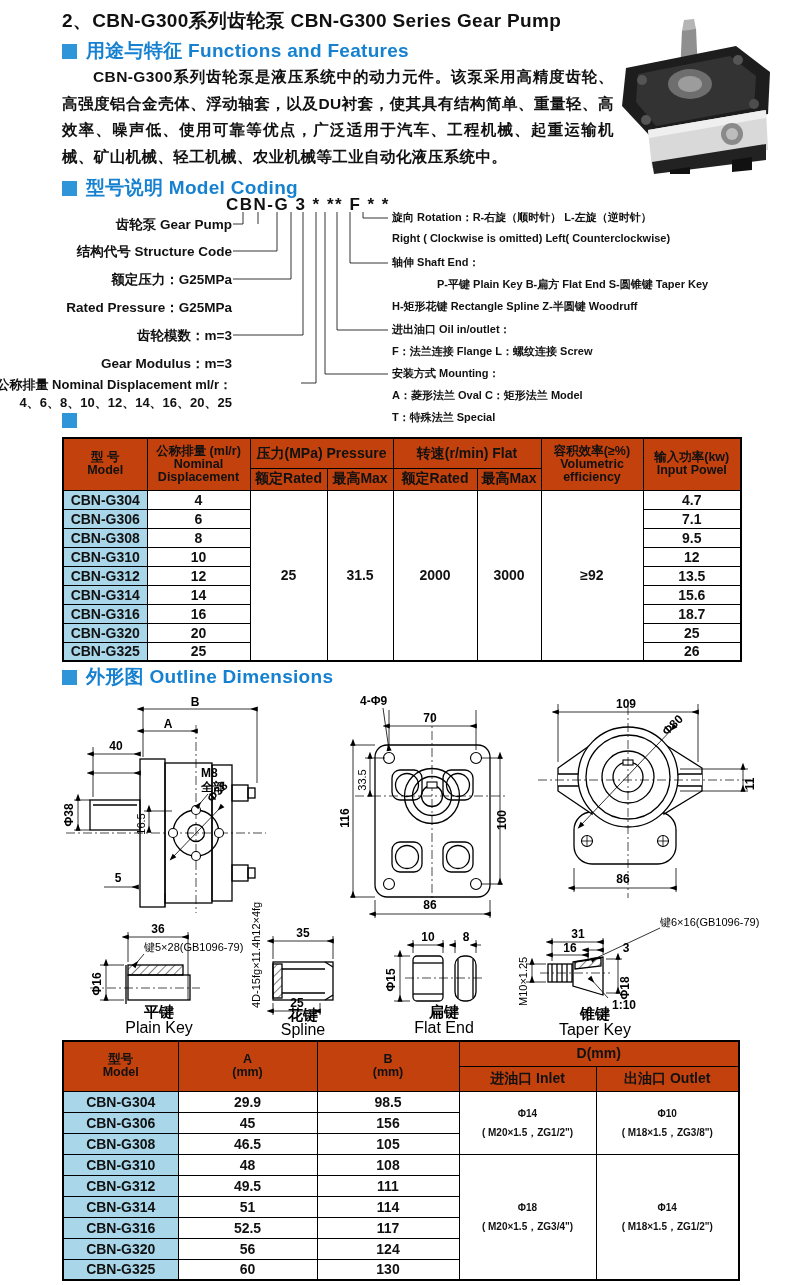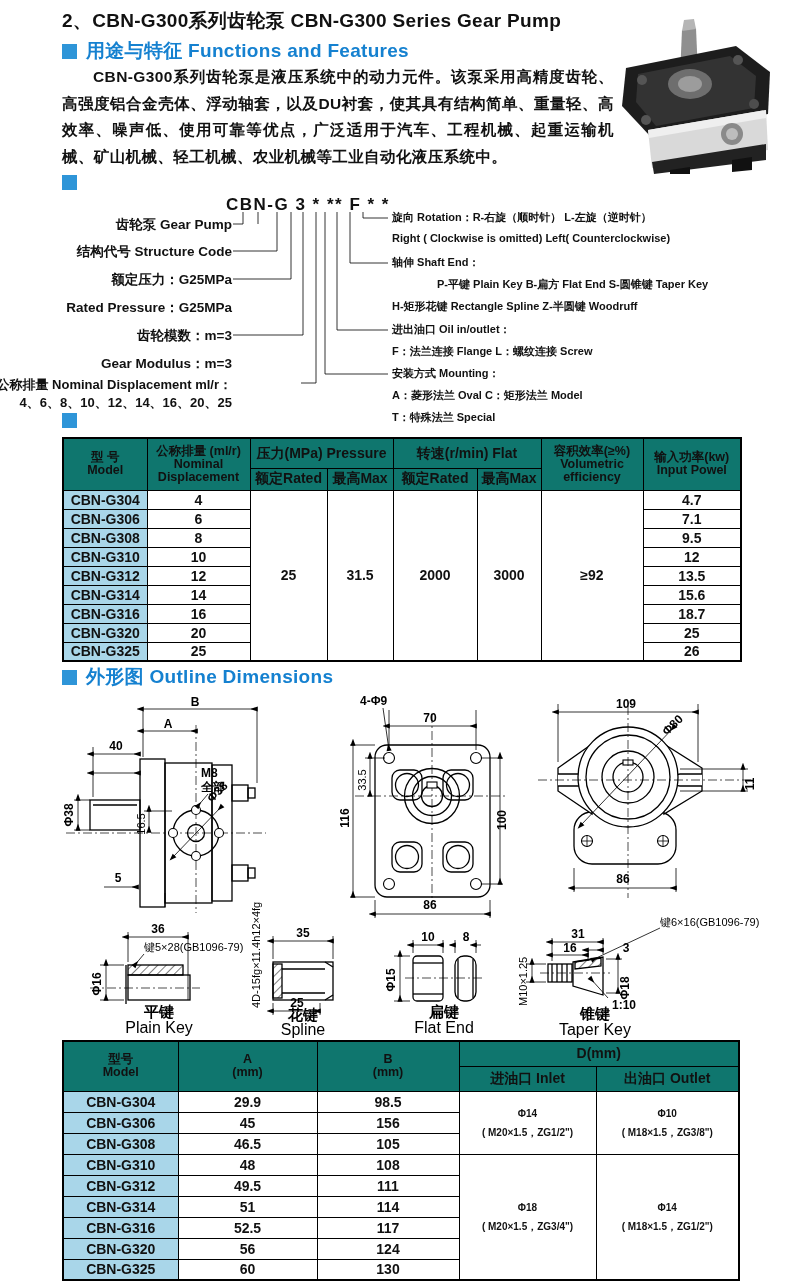"型号说明 Model Coding" span { html: none -> <span>型号说明 Model Coding</span> }
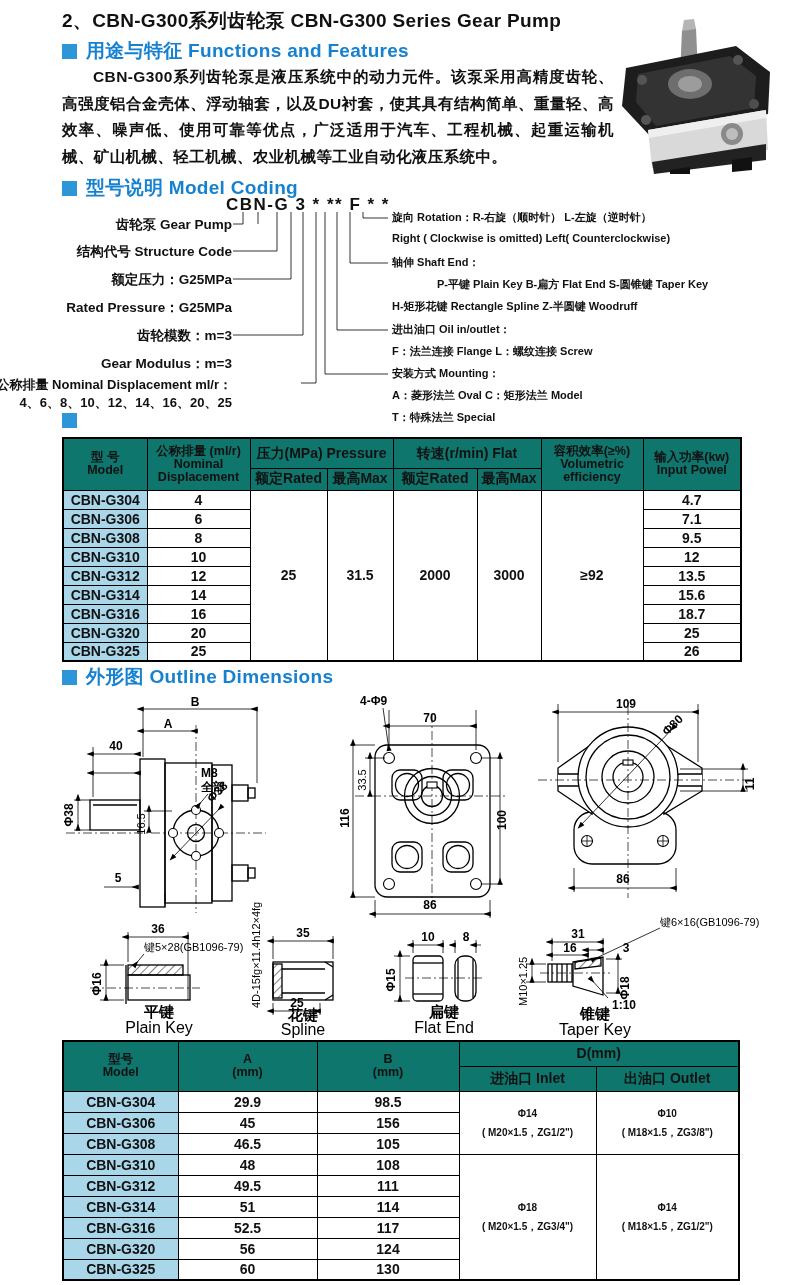"型 号" .hdr { background: #0f766e -> #c2410c }
